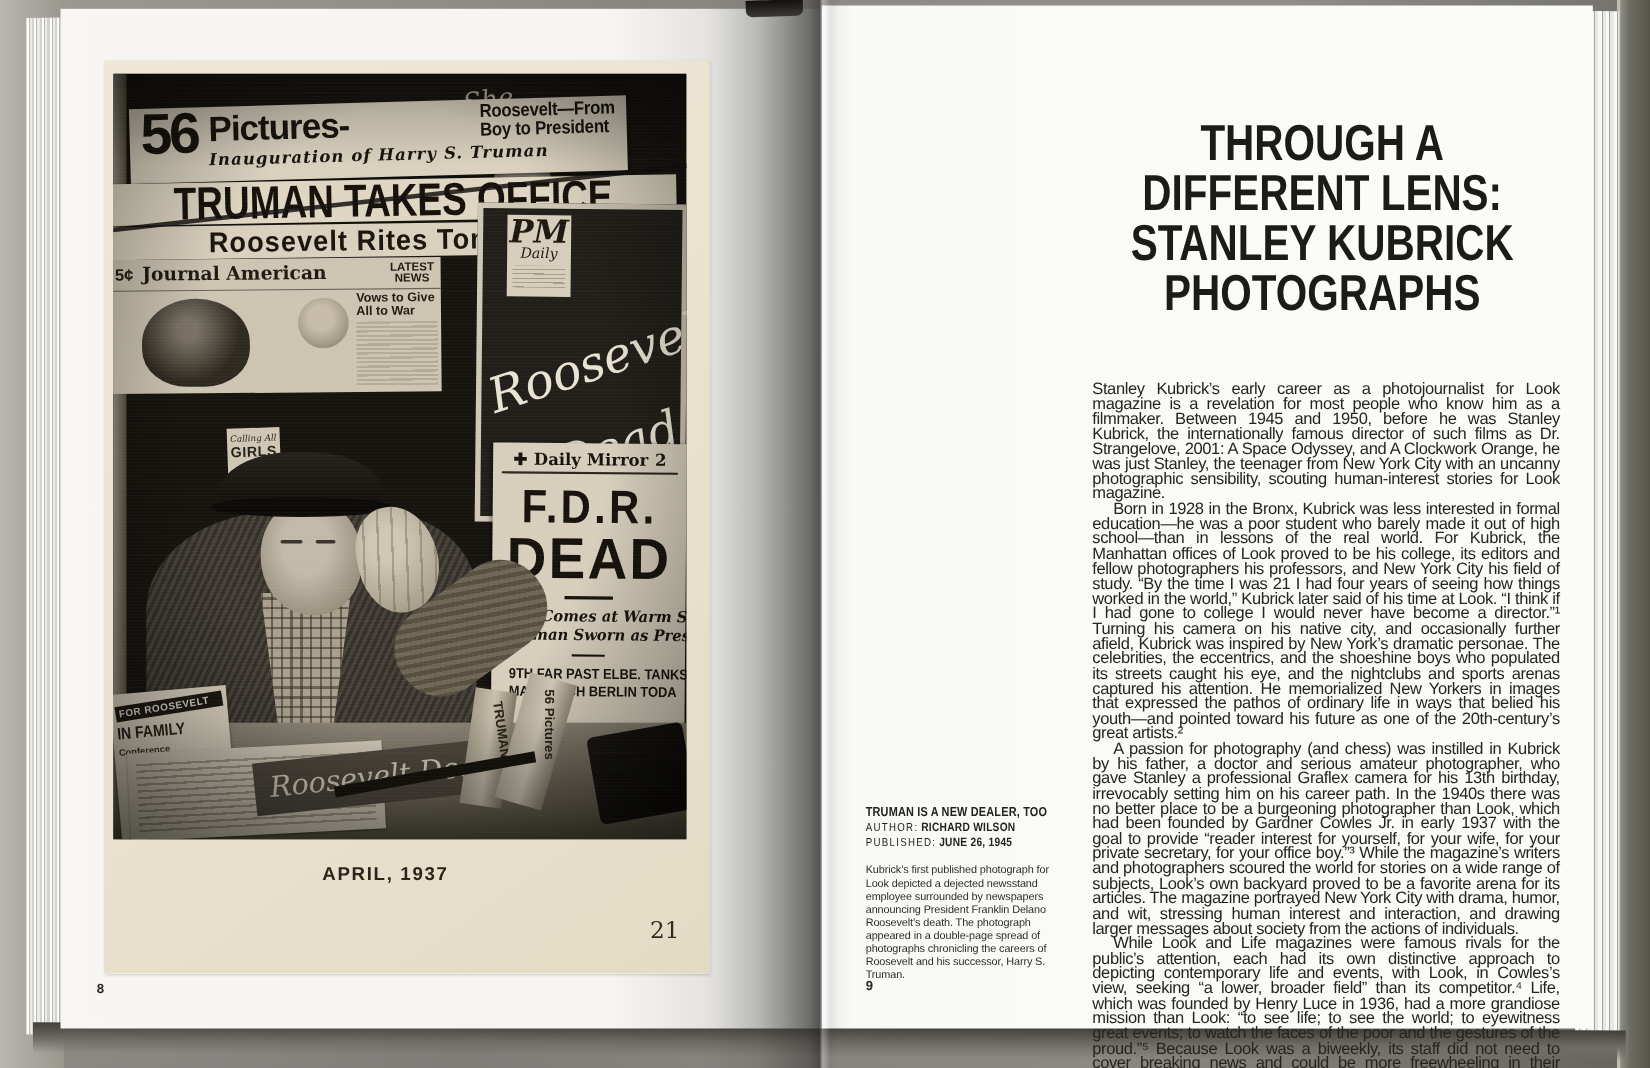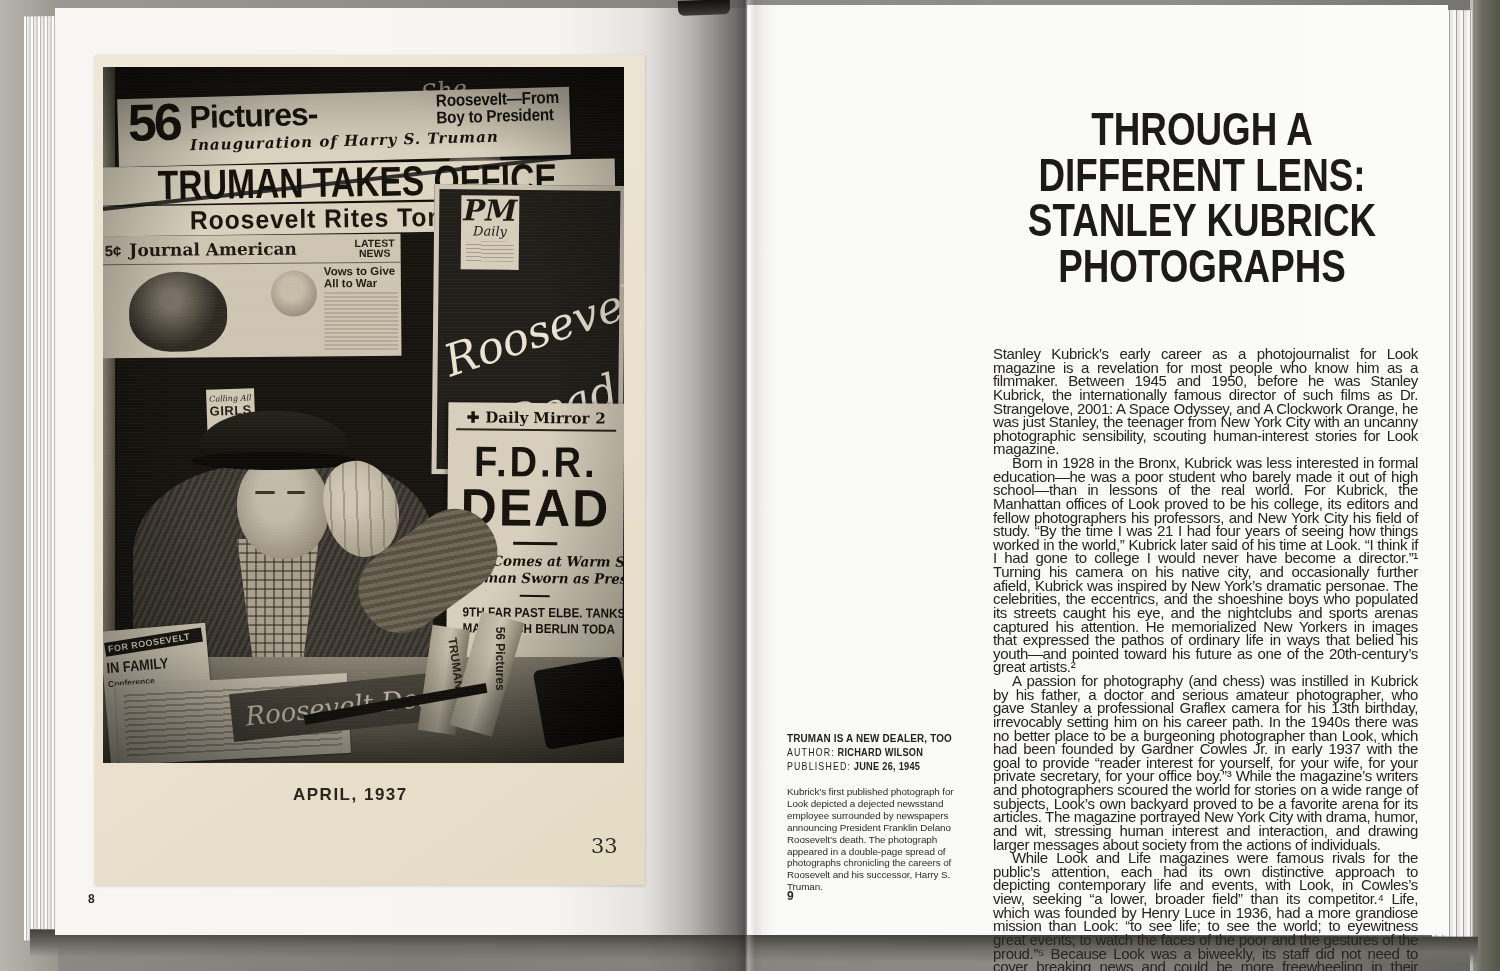"33" div.abs { text: 33 -> 21 }
